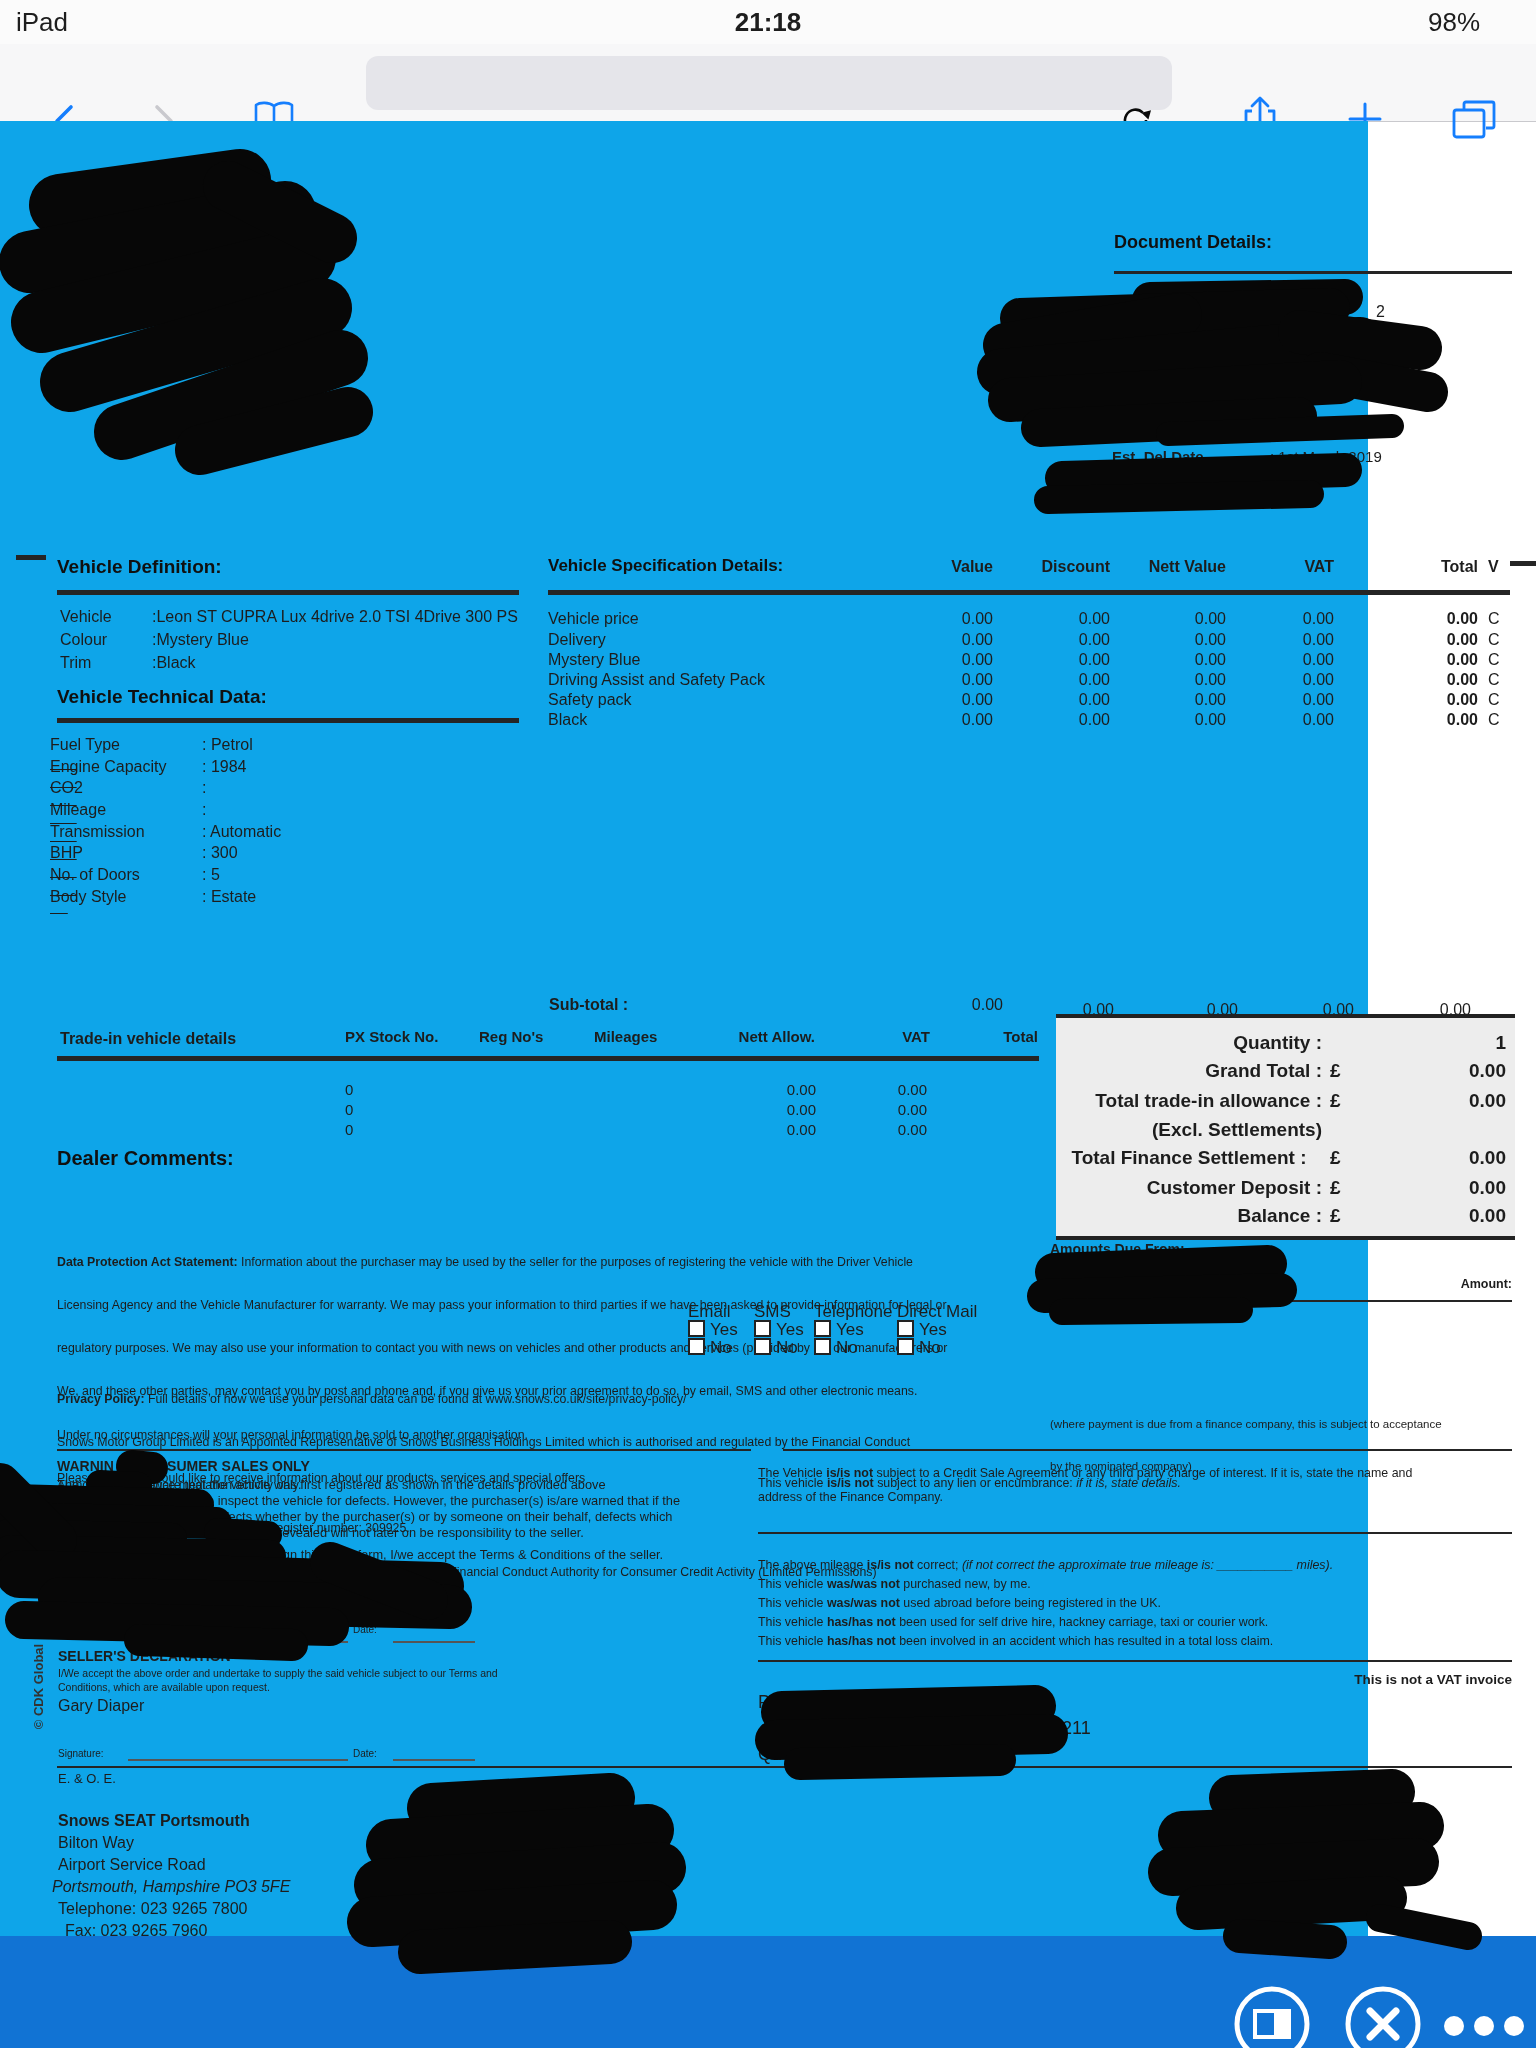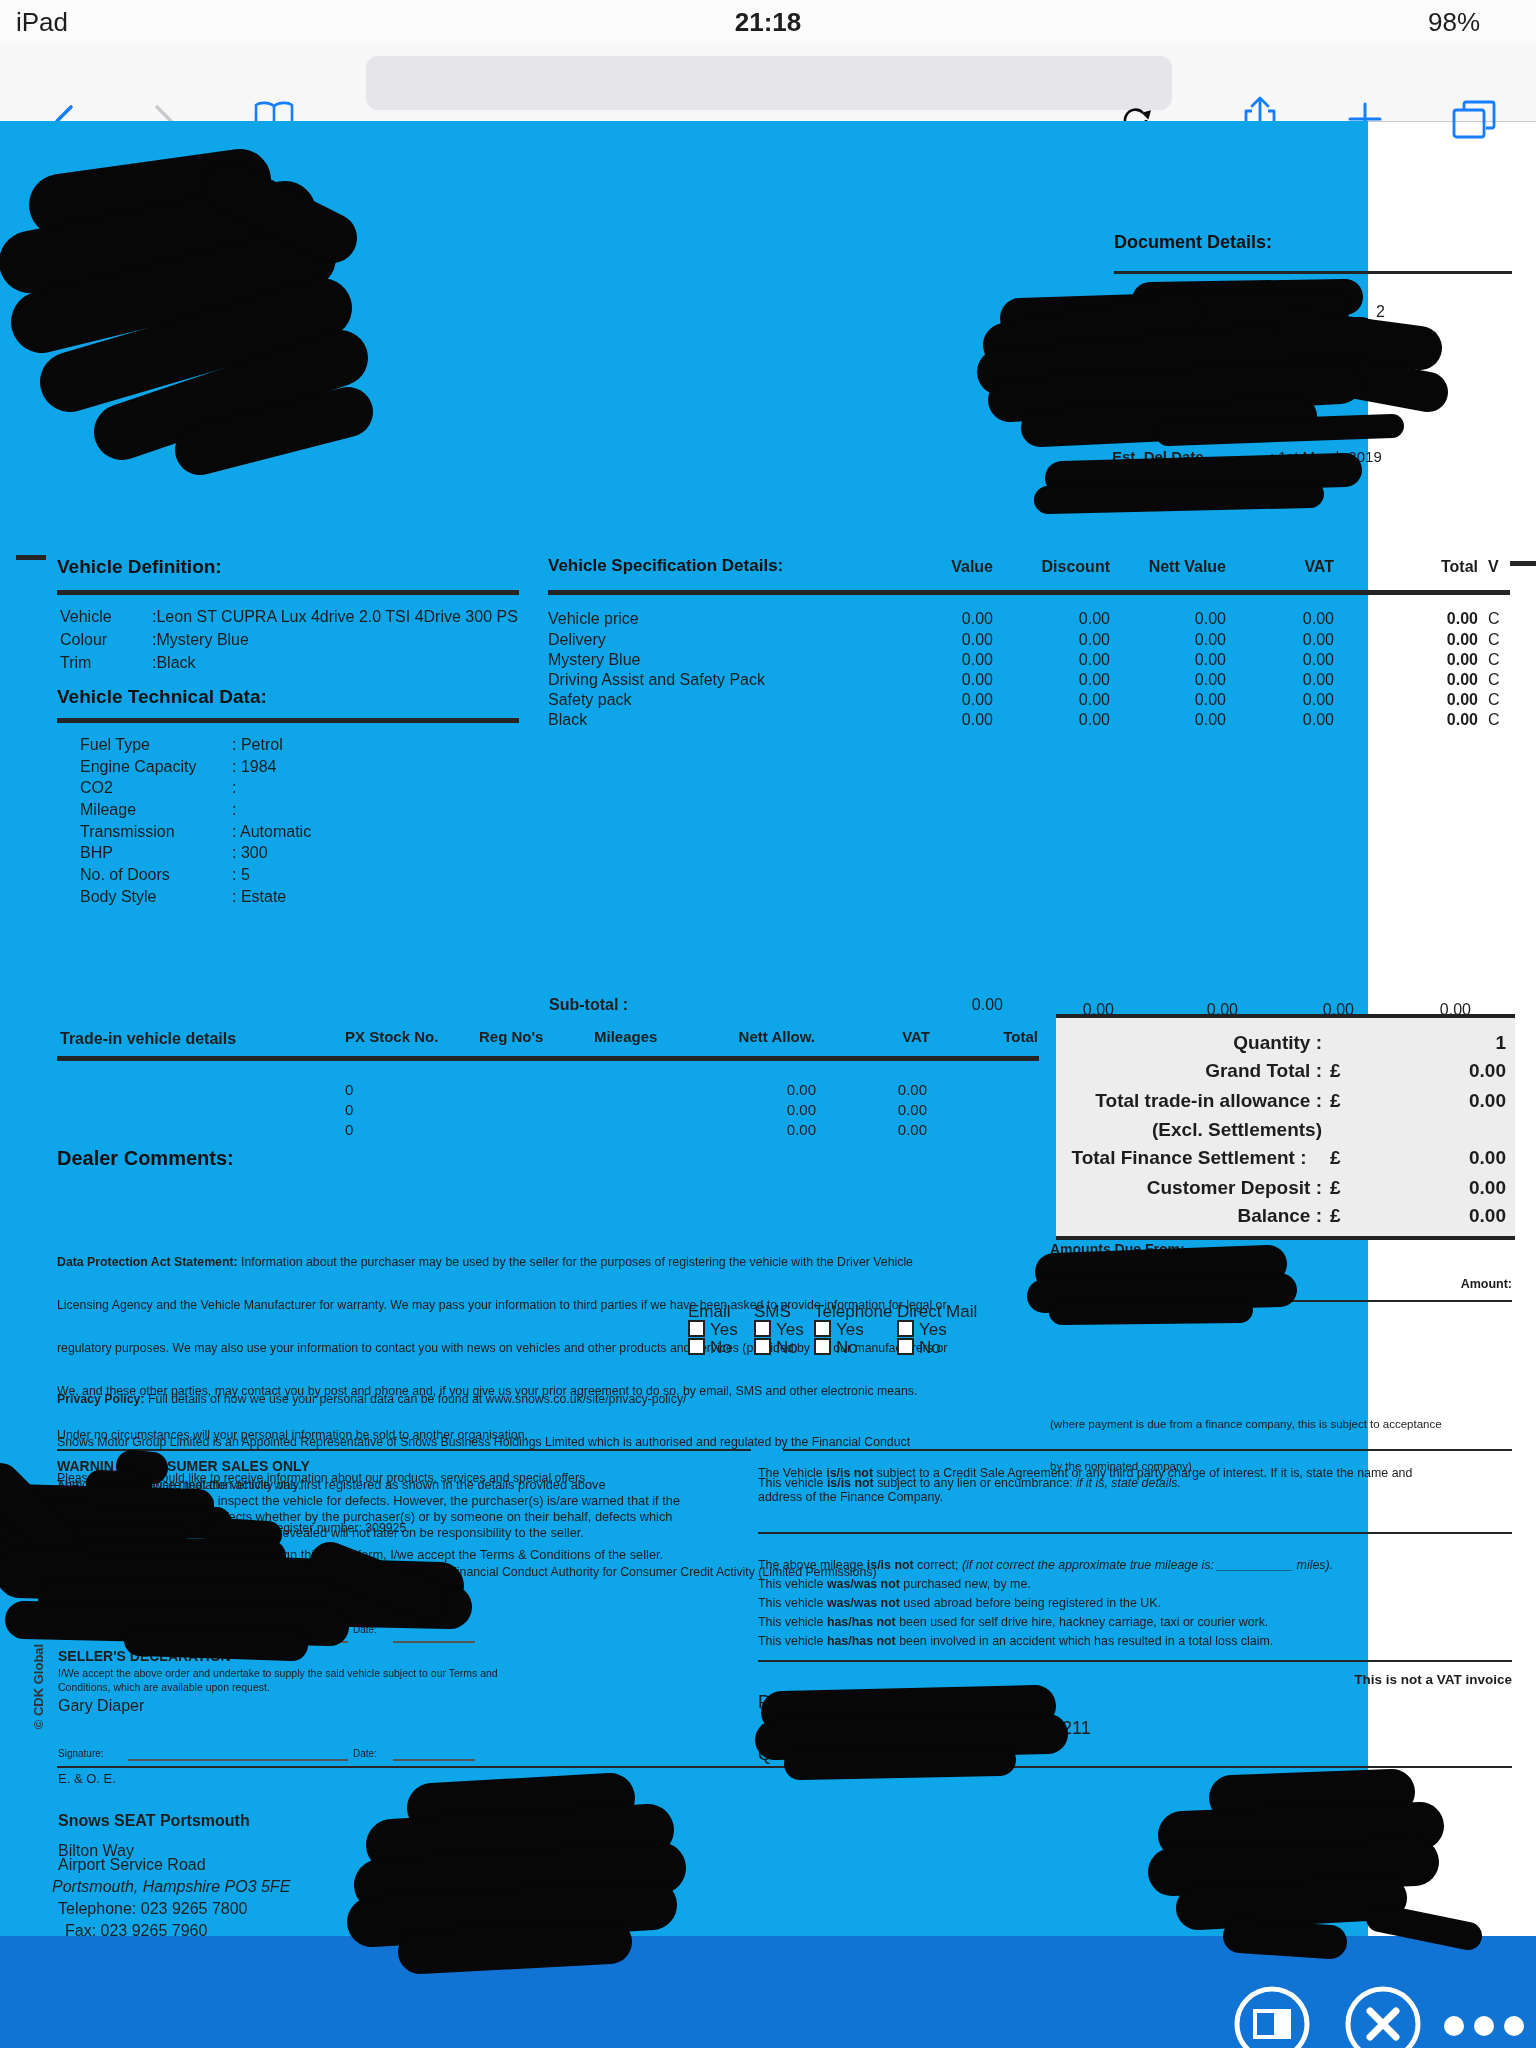"Fuel Type" div.a { left: 80px -> 50px; text-decoration: none -> underline }
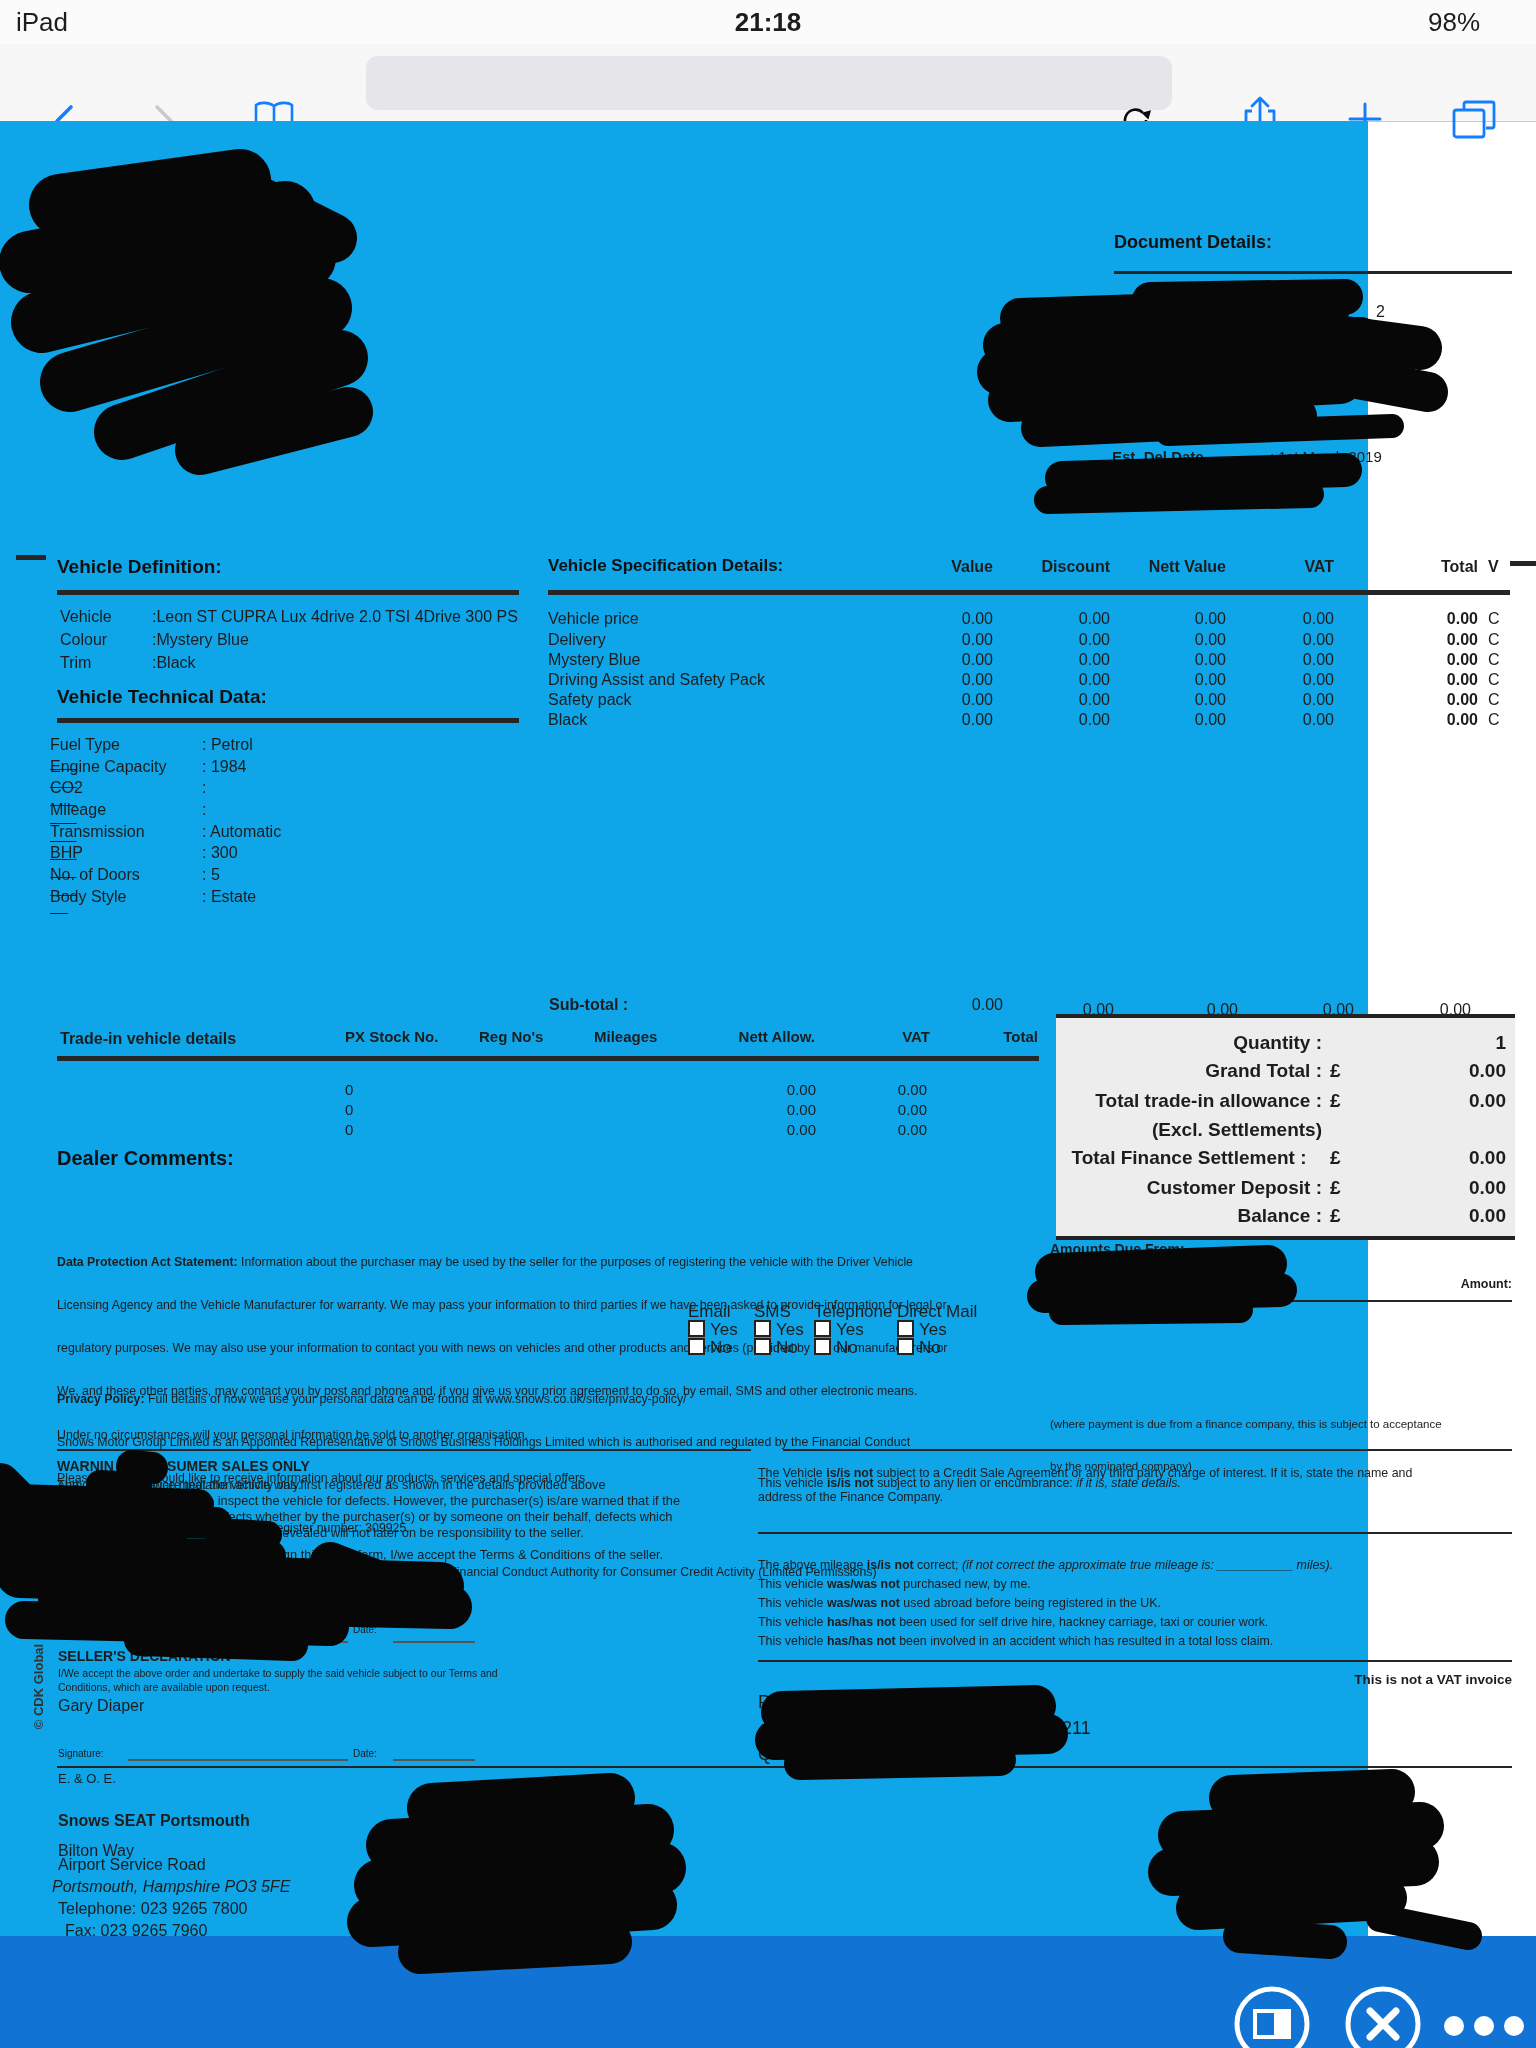"Bilton Way" span.a { margin-top: 8px -> none }
